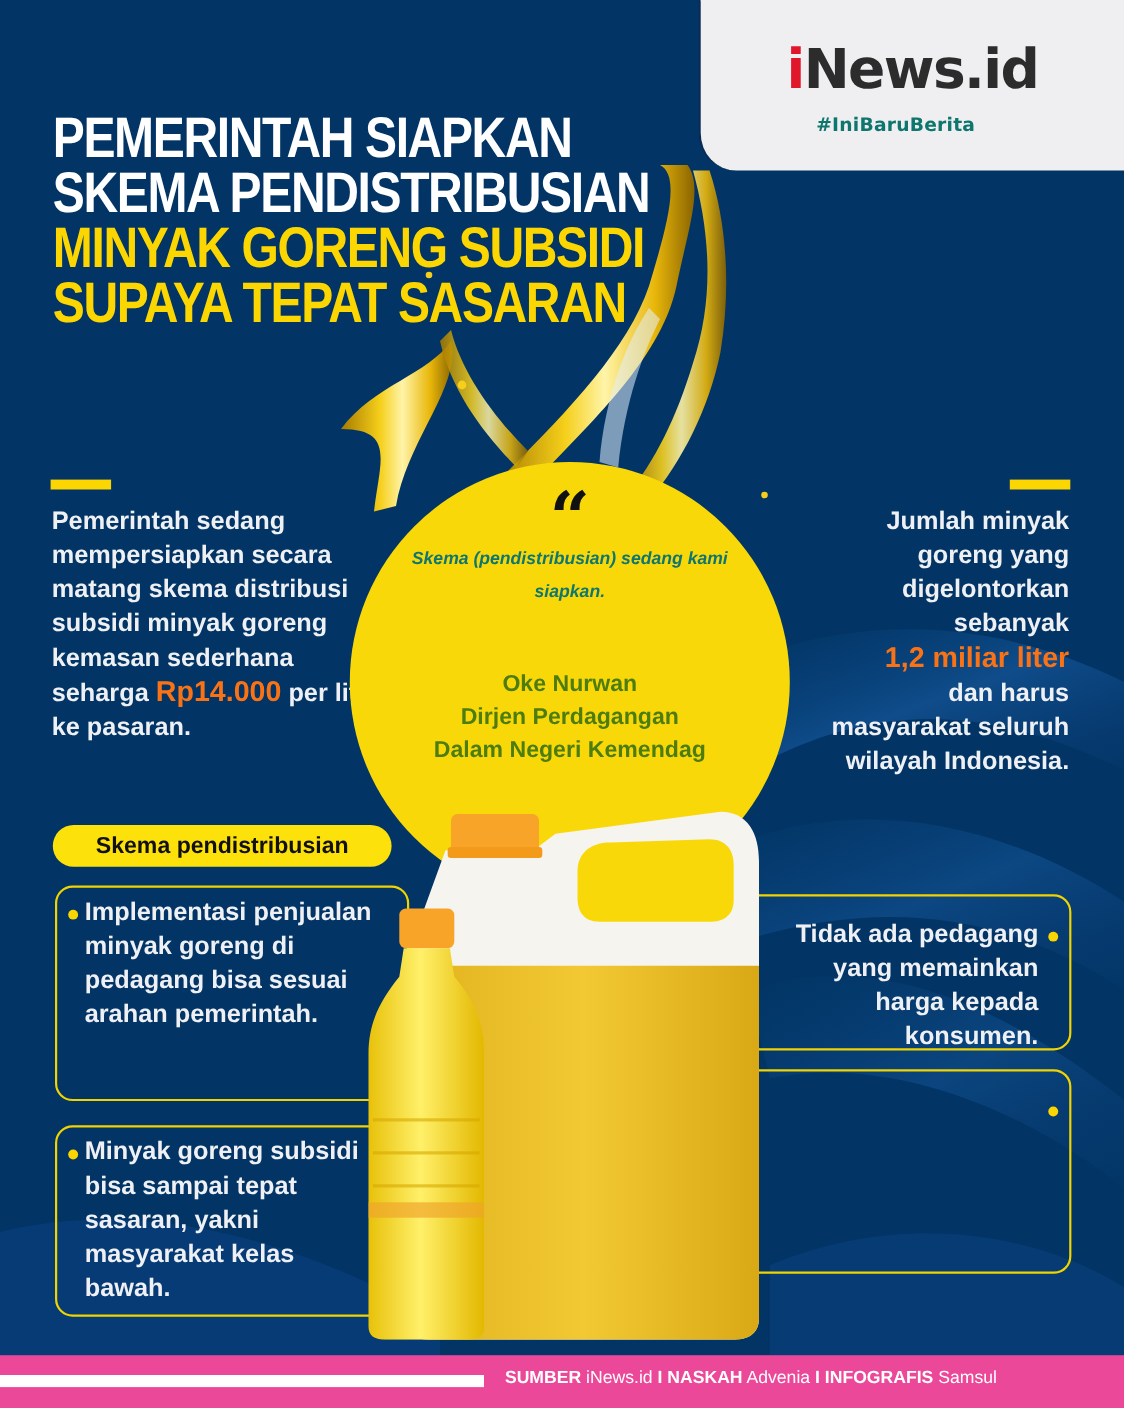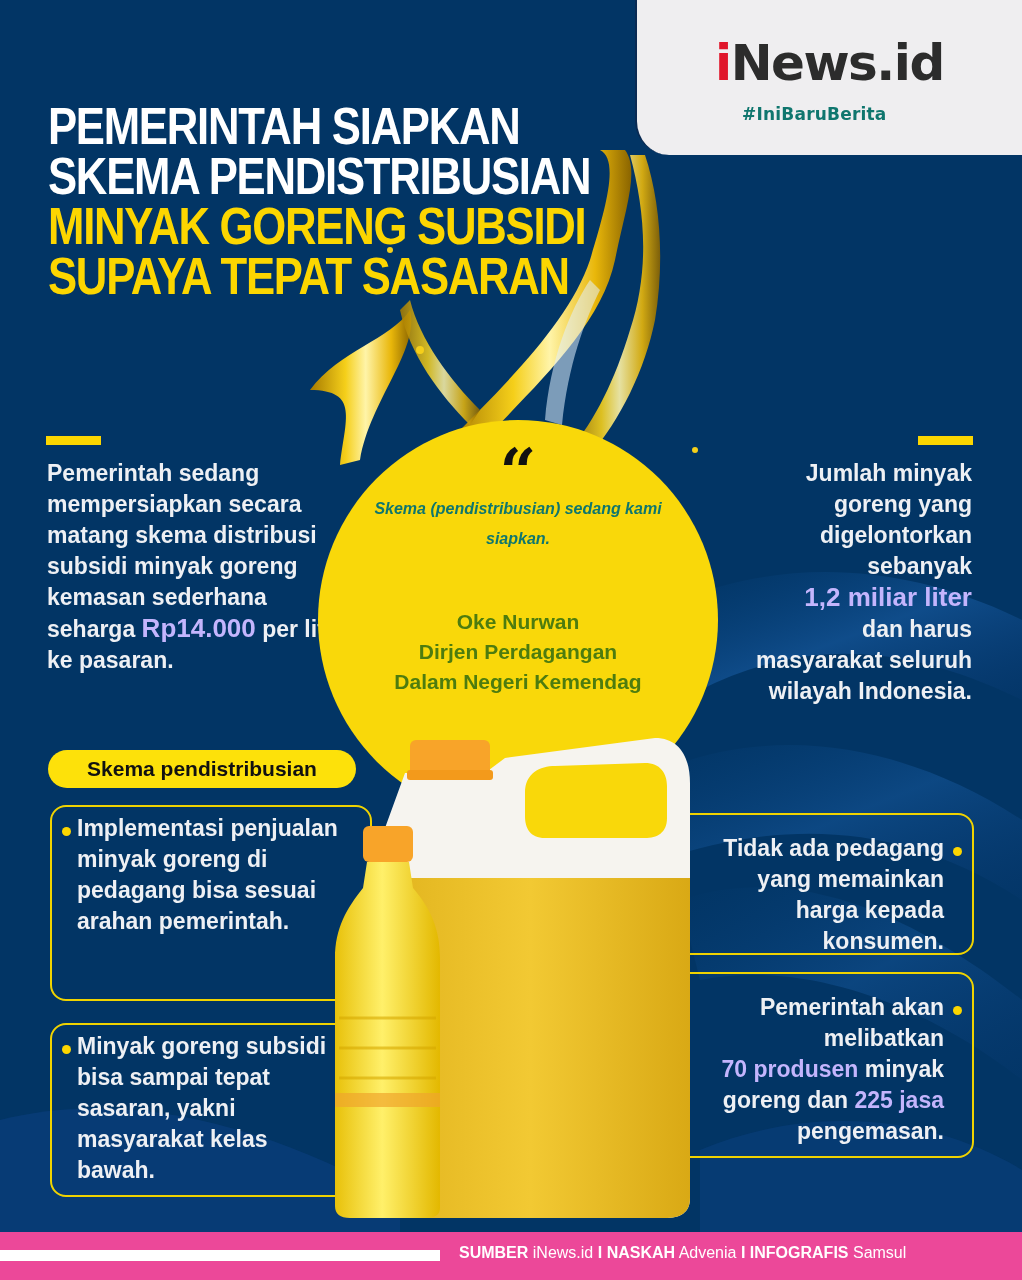"1,2 miliar liter" .hl { color: #c4b5fd -> #f97316 }
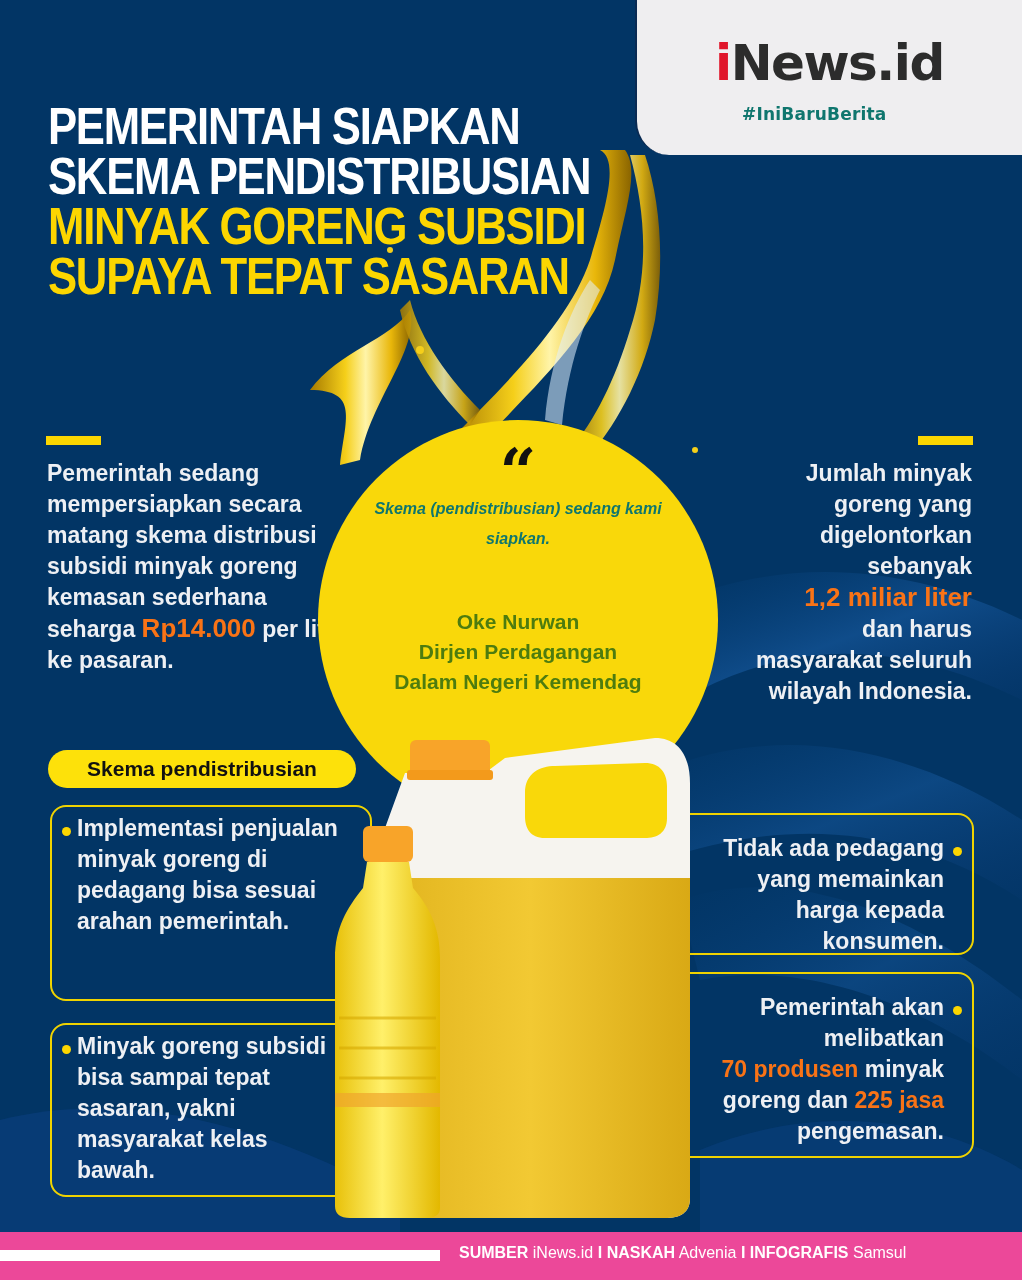"Pemerintah akan melibatkan" div.txt { html: <div> <span>Pemerintah akan melibatkan</span><br> <span>70 produsen</span><span> minyak goreng dan </span><span>225 jasa</span><span> pengemasan.</span> </div> -> none }
